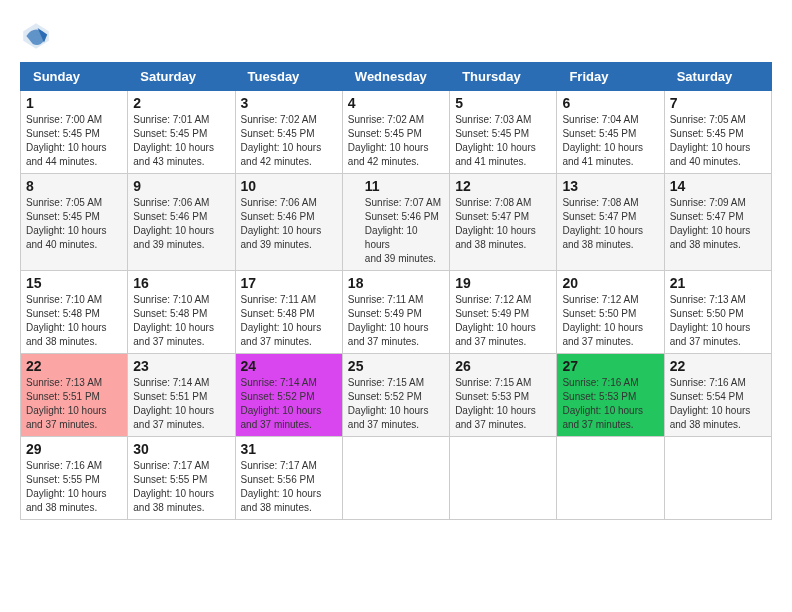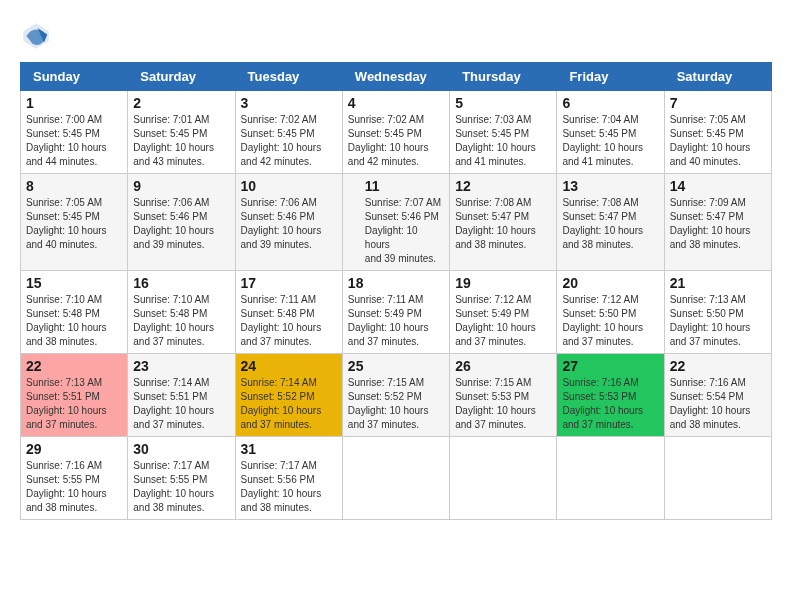"24" td { background: #eab308 -> #d946ef }
